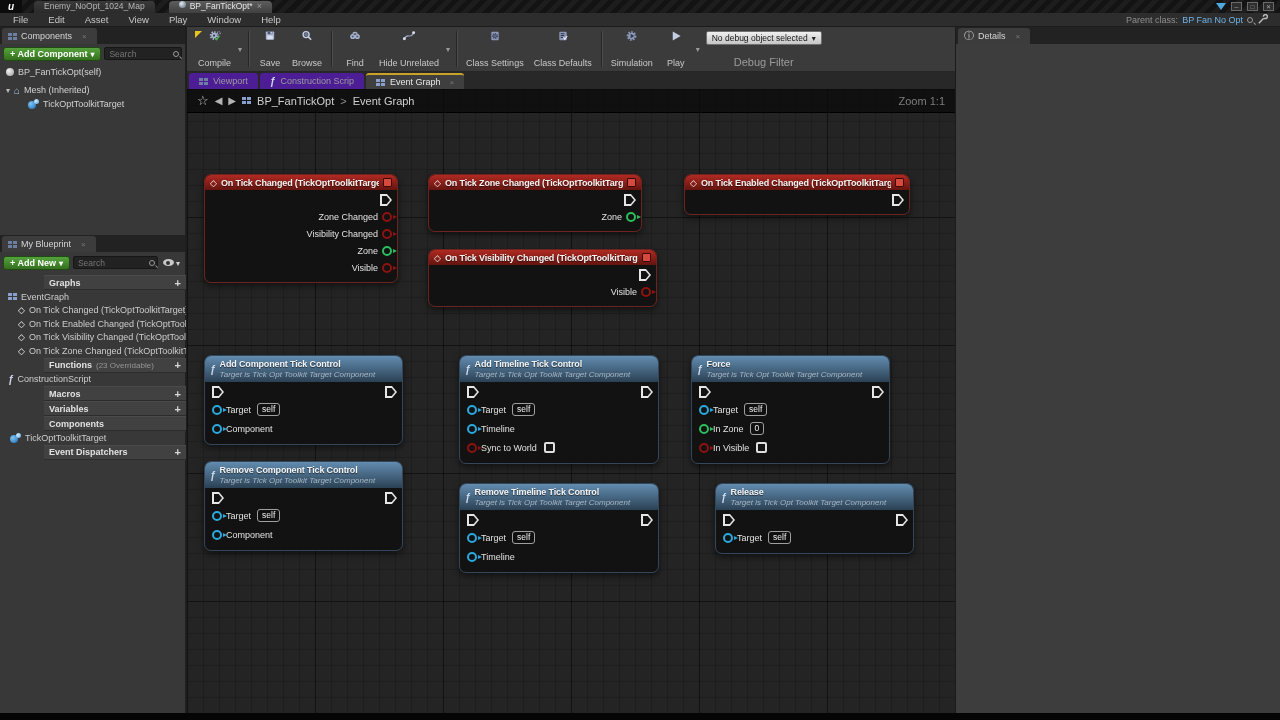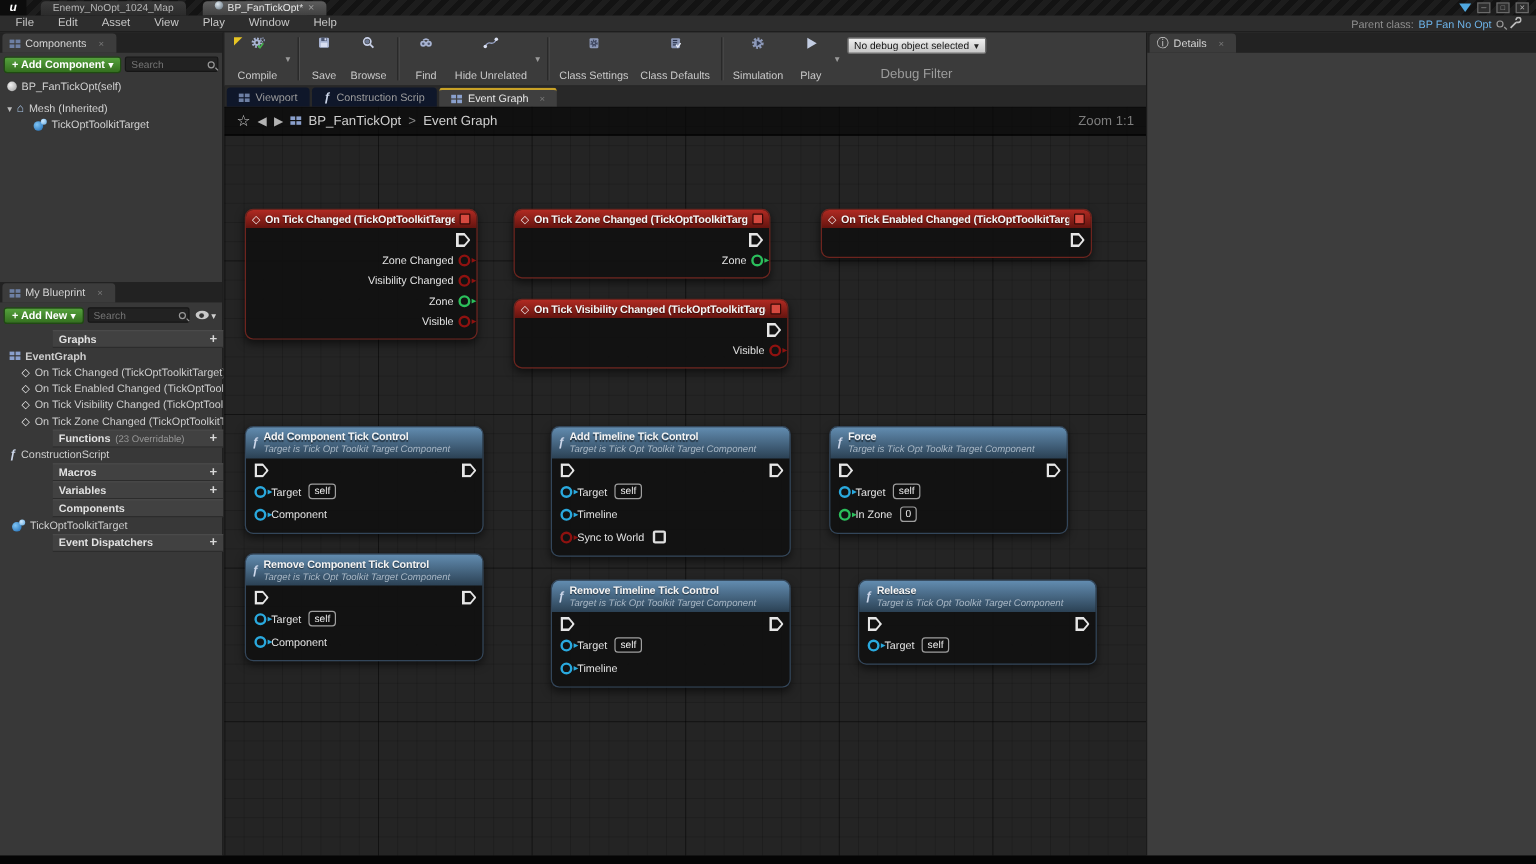"Viewport" .dtab { background: #0f172a -> #4c1d95 }
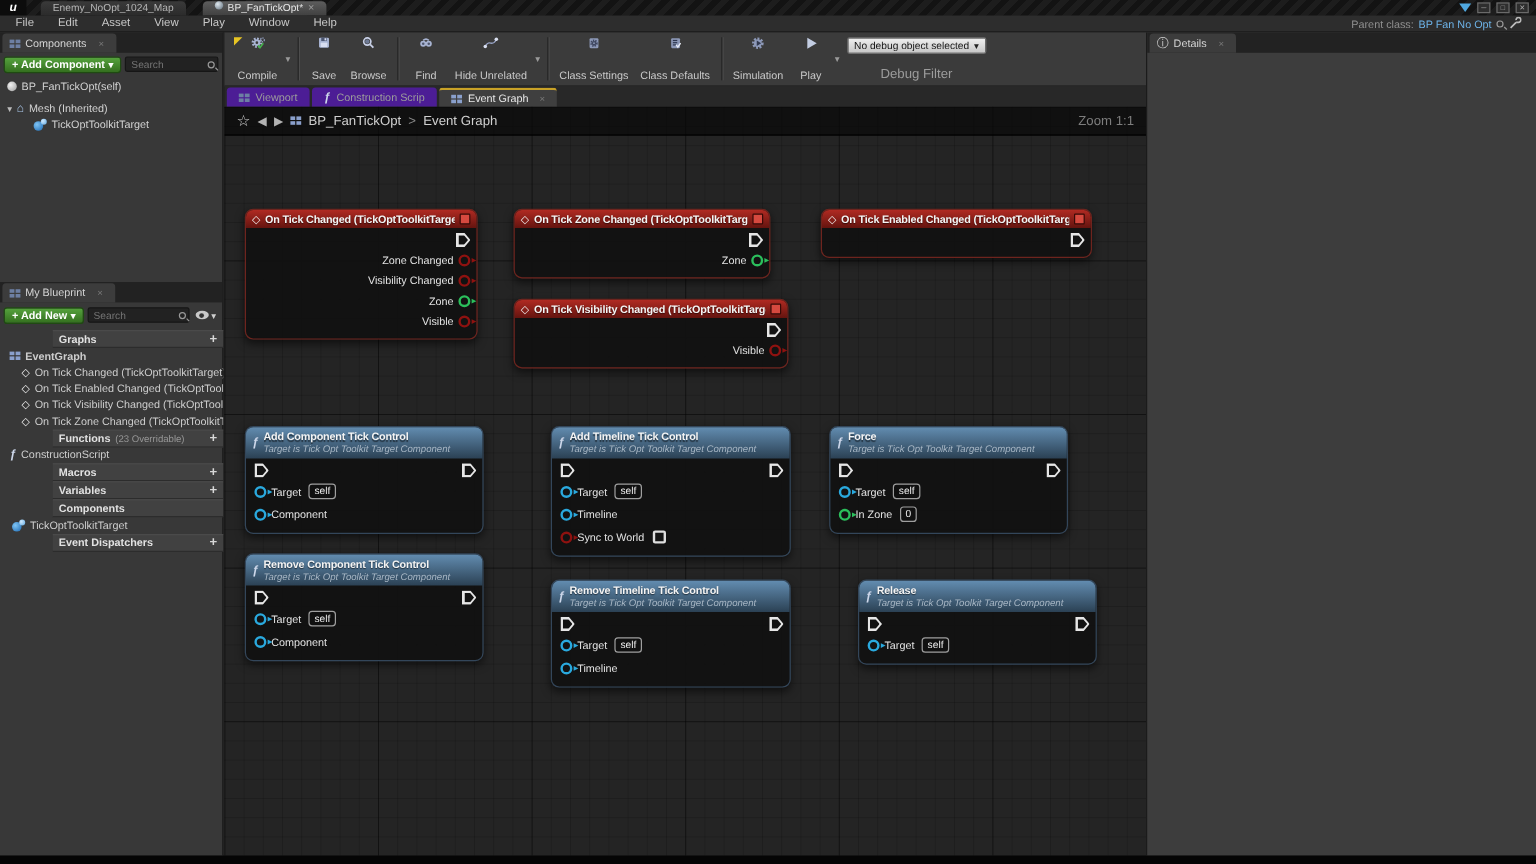"EventGraph" div.bp-row { font-weight: bold -> none }
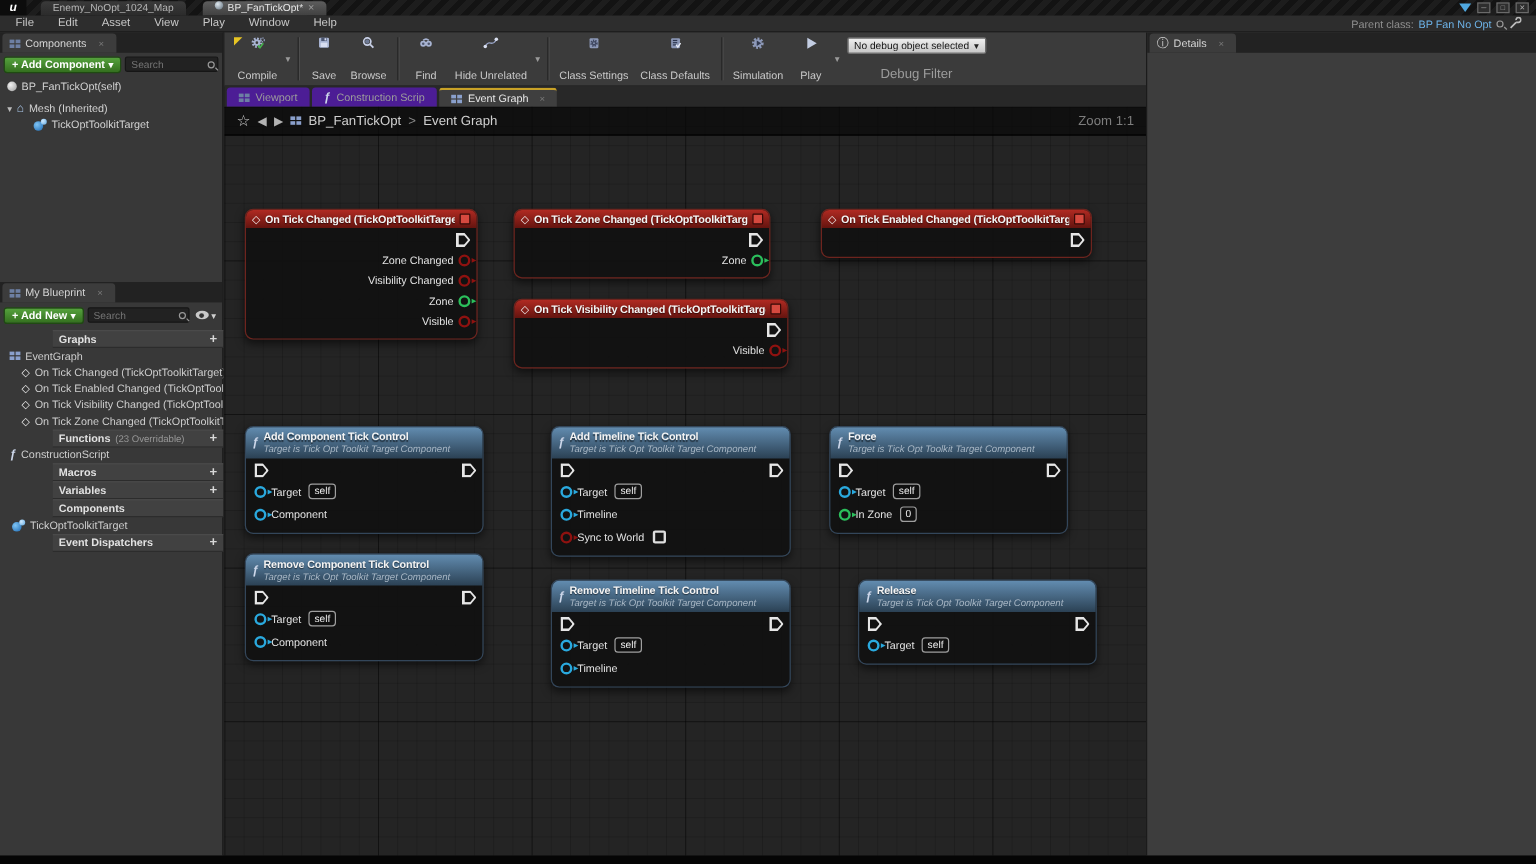"In Visible" div.pin-row { html: none -> <div> <span></span> <span>In Visible</span> <span></span> </div> }
